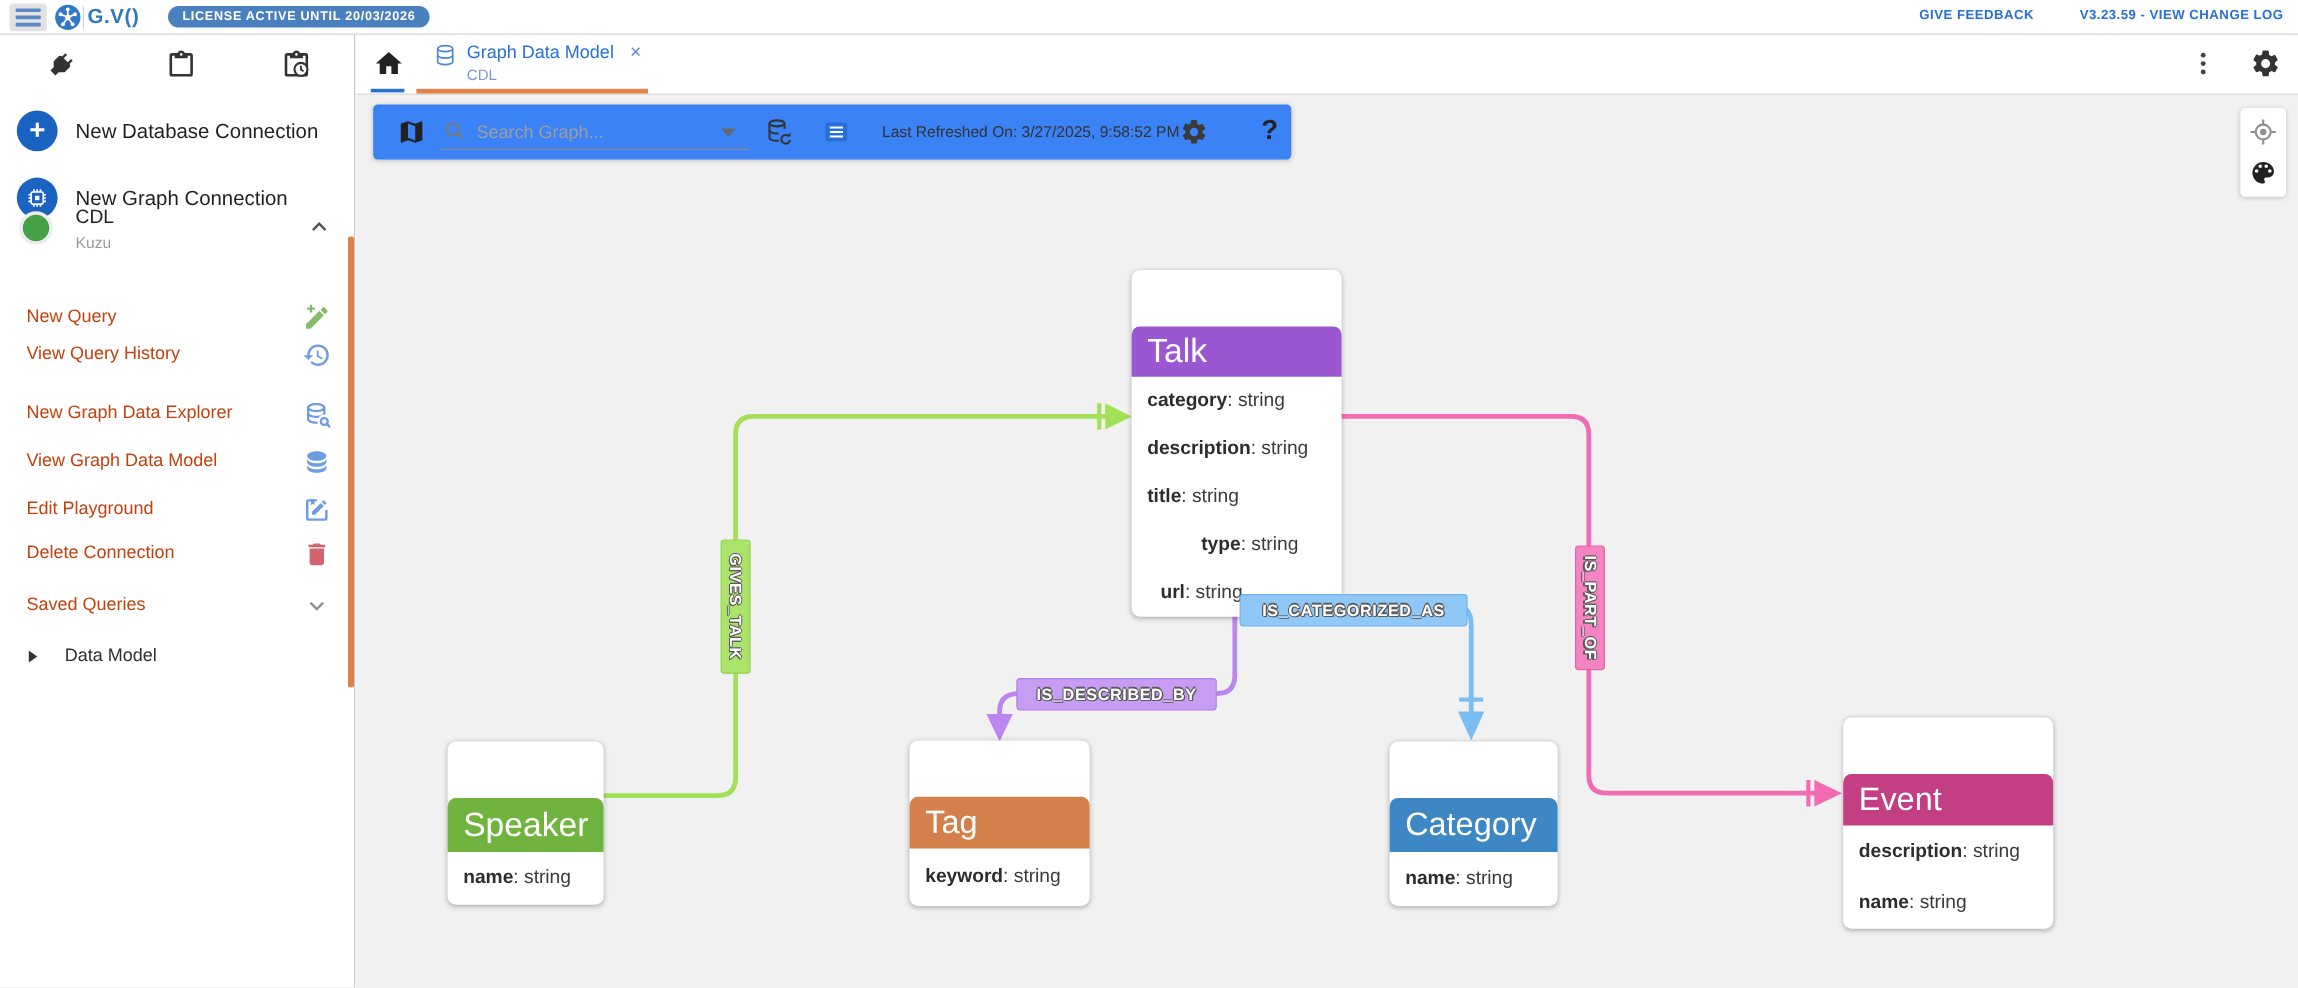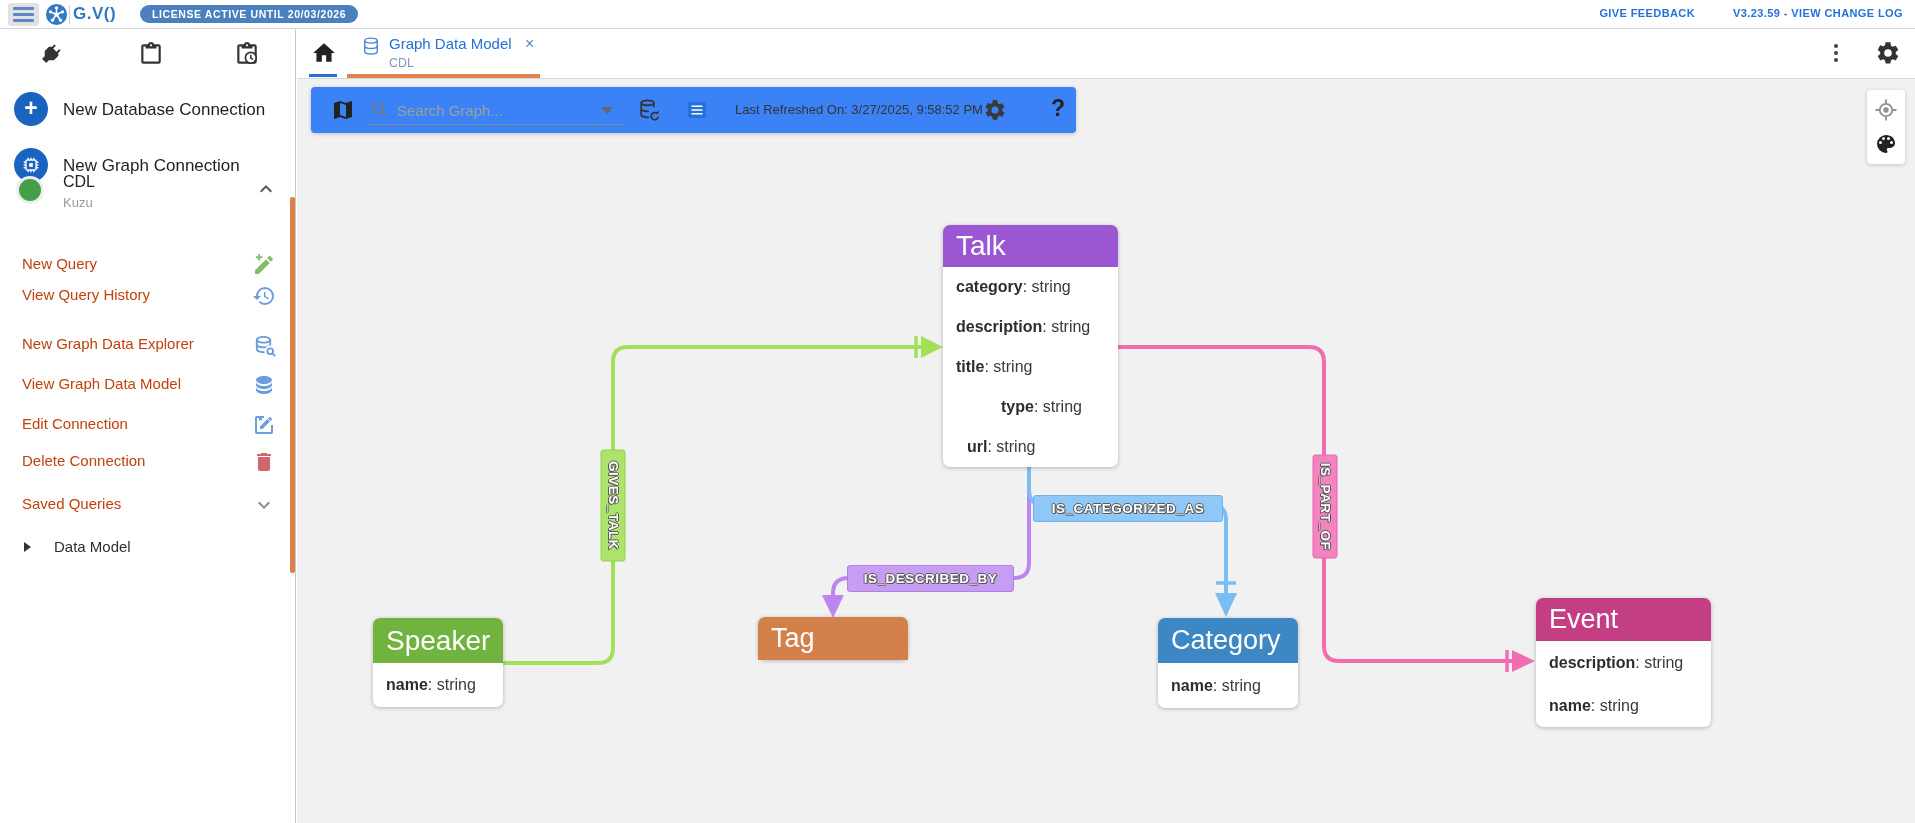"Talk" .gnode .ghead { margin-top: none -> 47px }
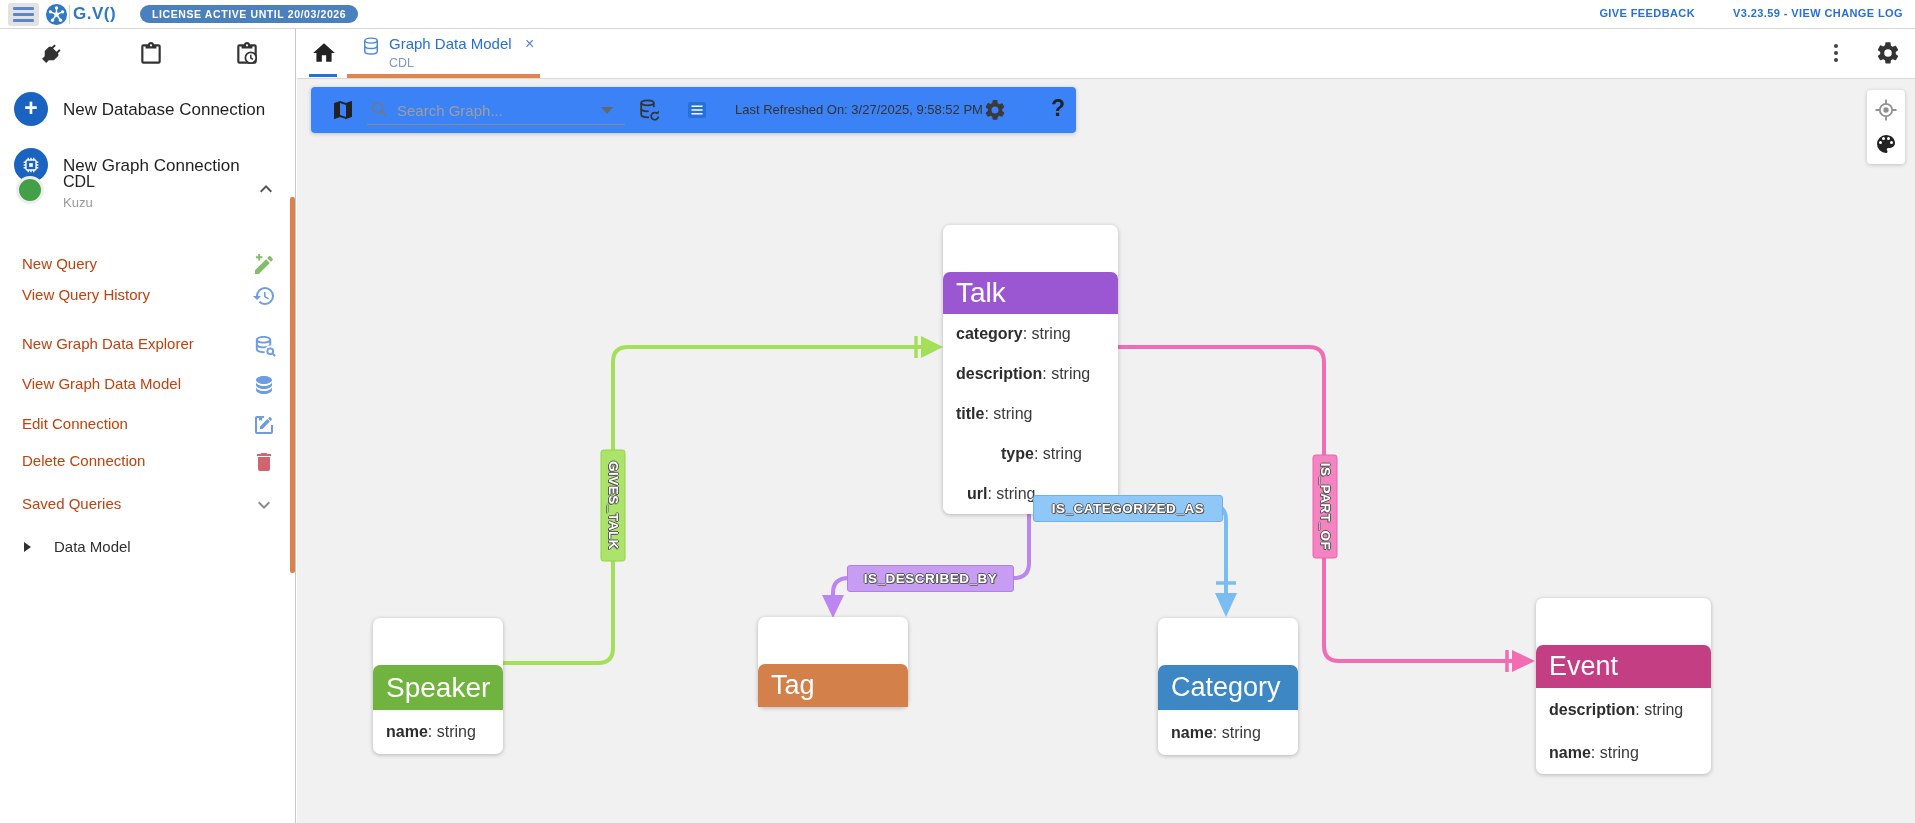"Edit Connection" div.mlabel { text: Connection -> Playground }
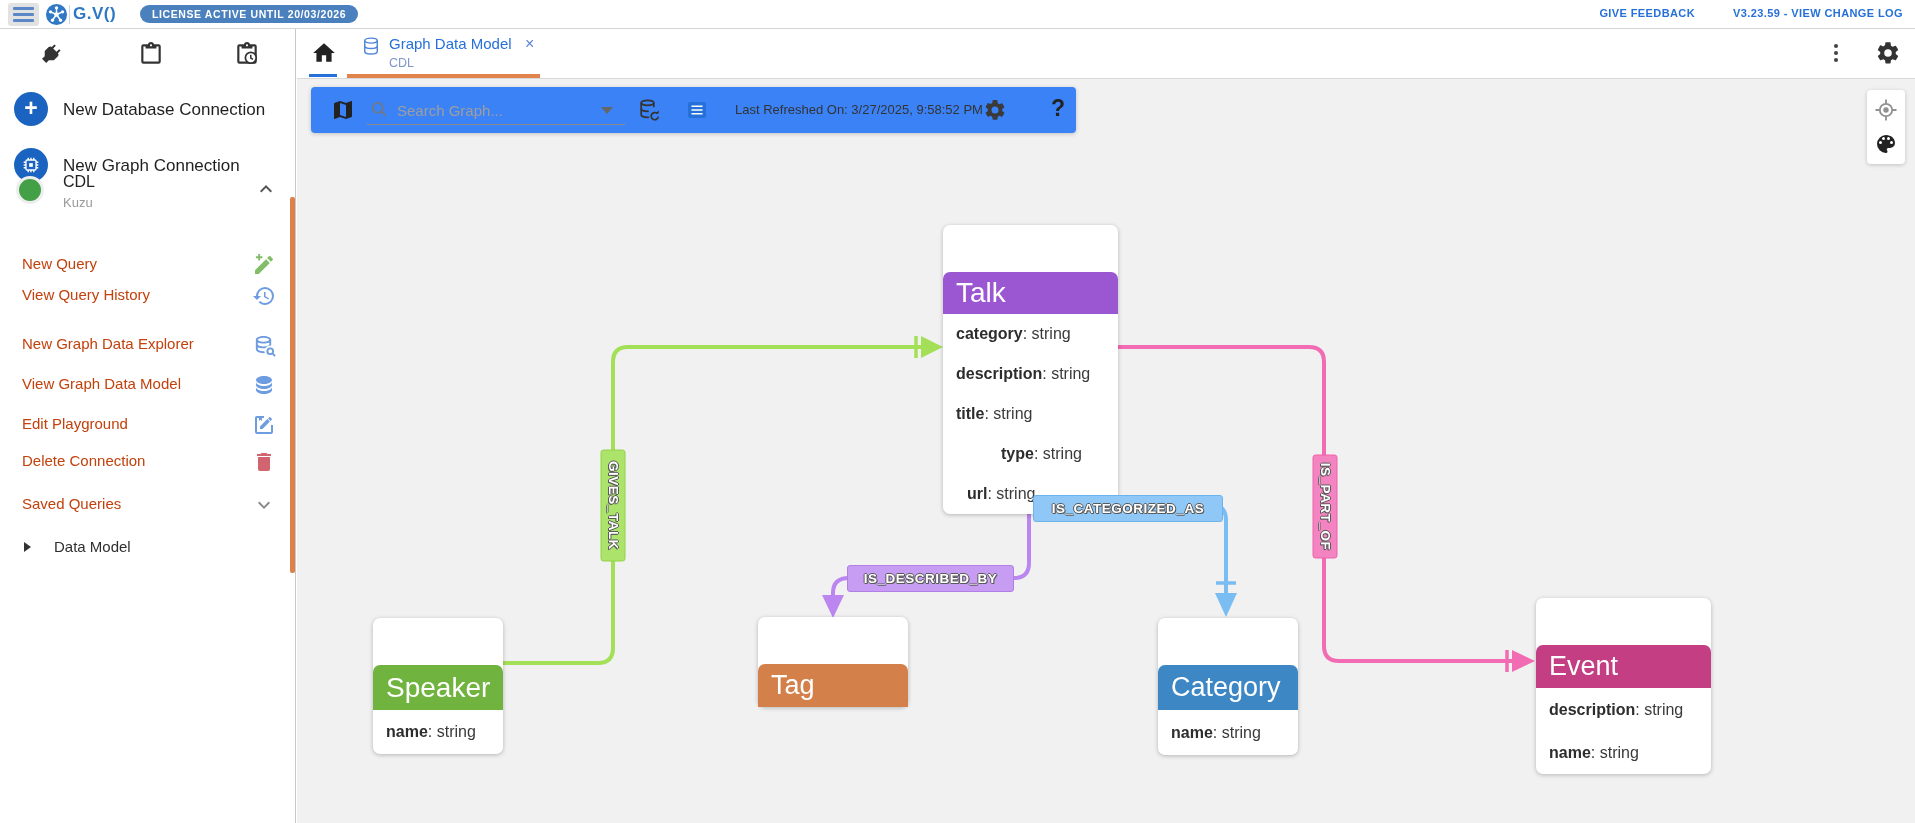"keyword: string" div.grow { html: none -> <div><b>keyword</b>: string</div> }
